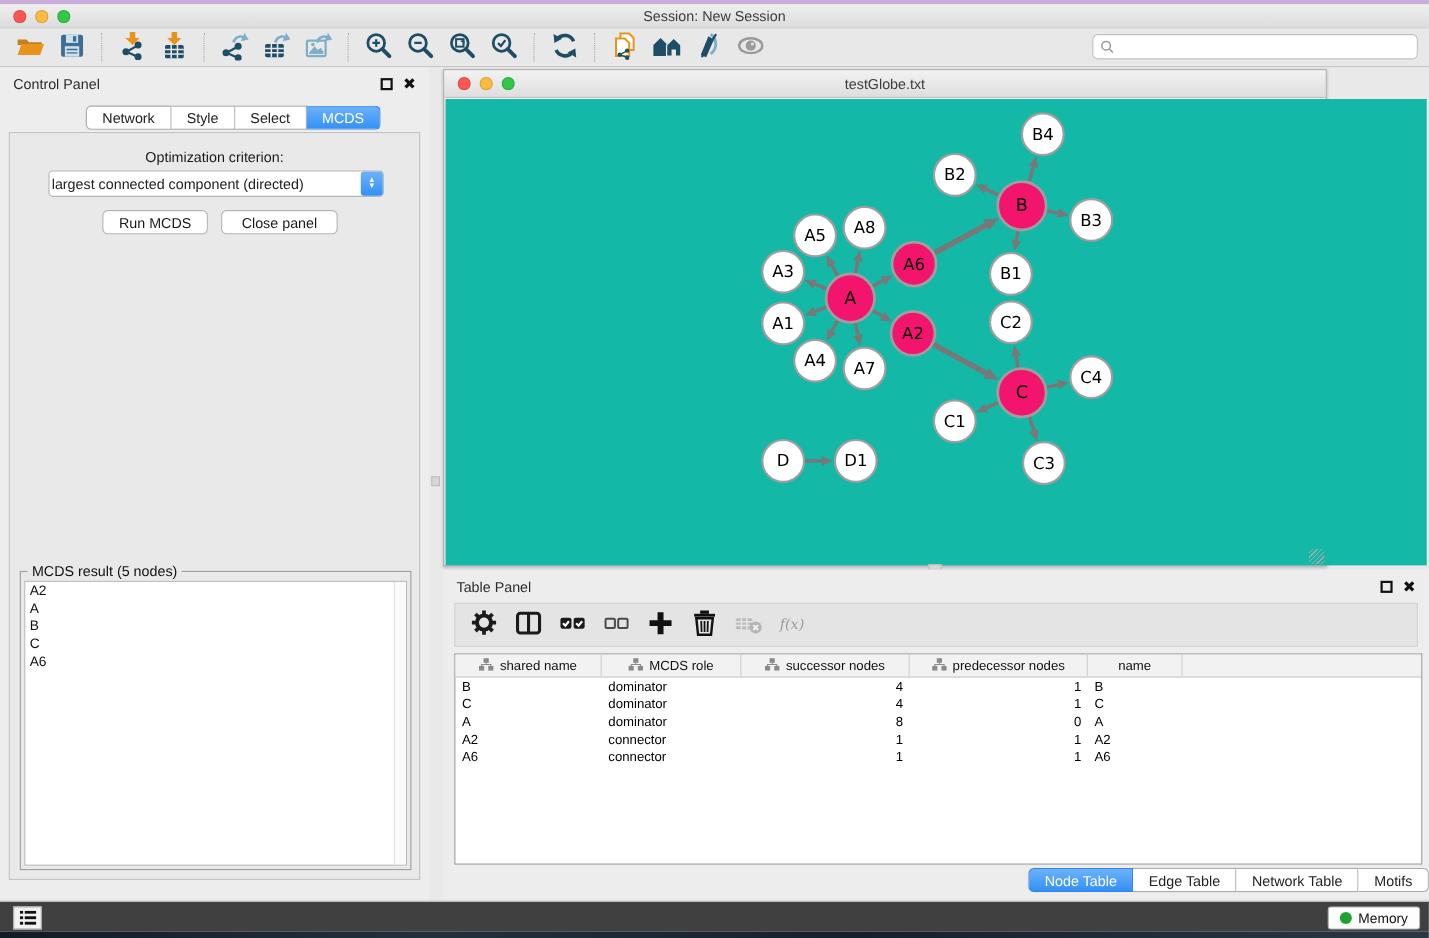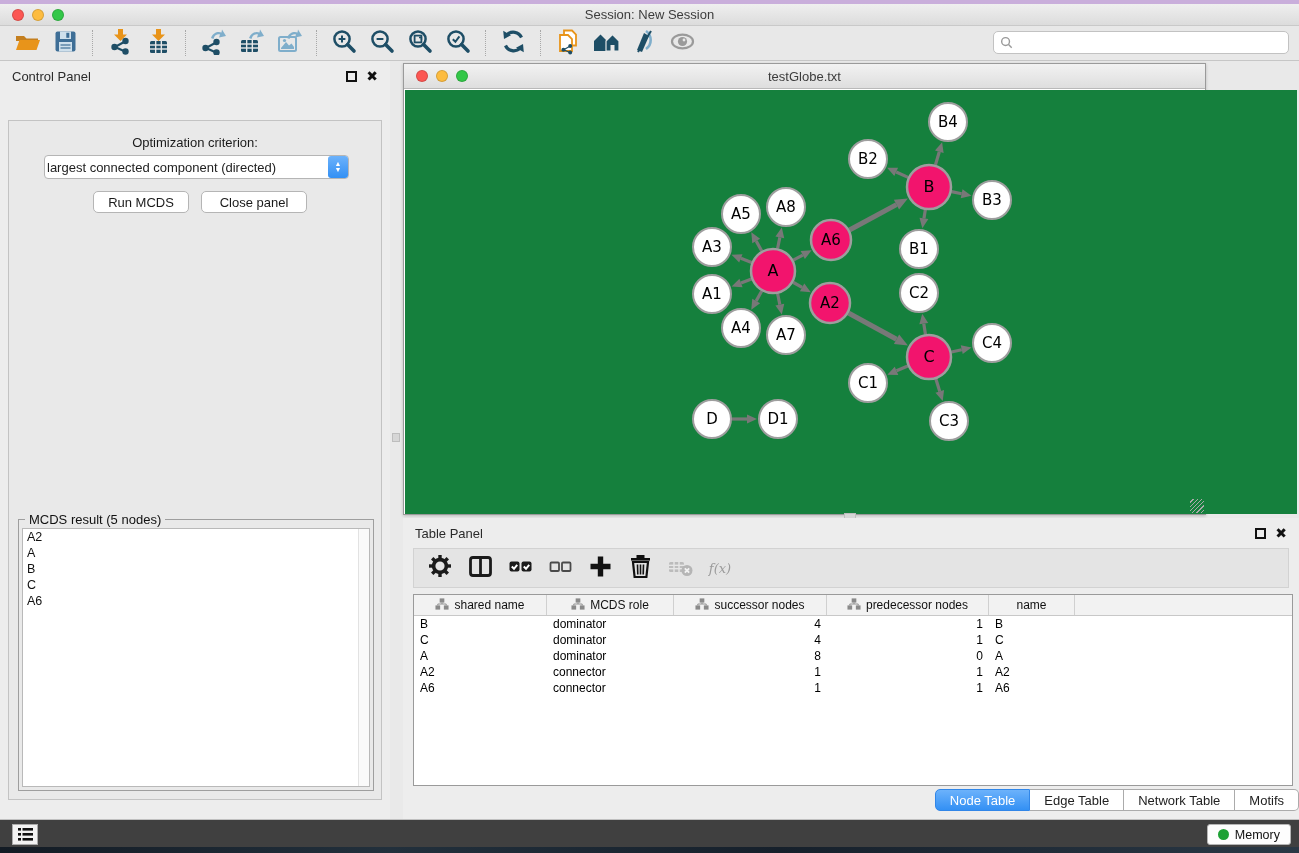"Network" div { html: none -> <div> <span>Network</span> <span>Style</span> <span>Select</span> <span>MCDS</span> </div> }
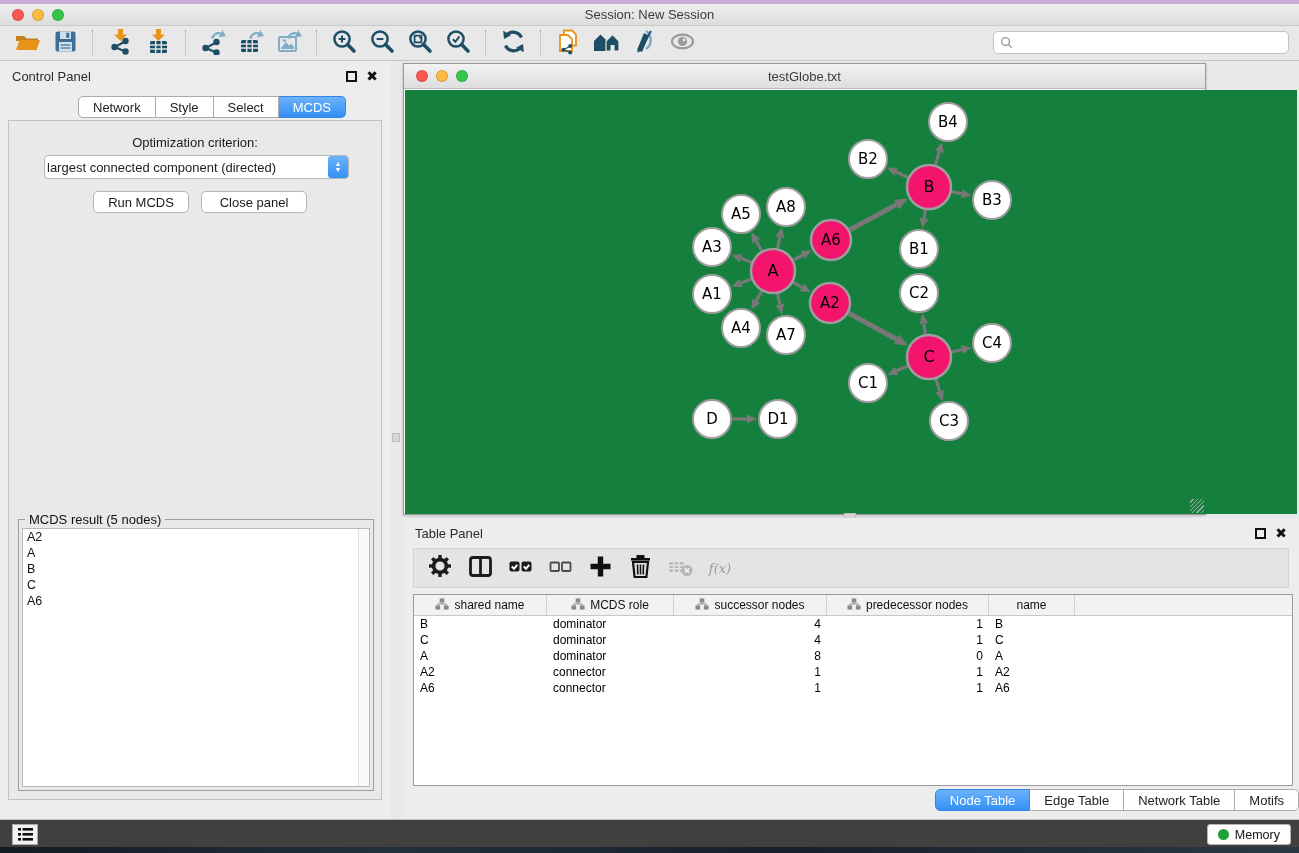"B4" #graph-canvas { background: #15803d -> #14b8a6 }
